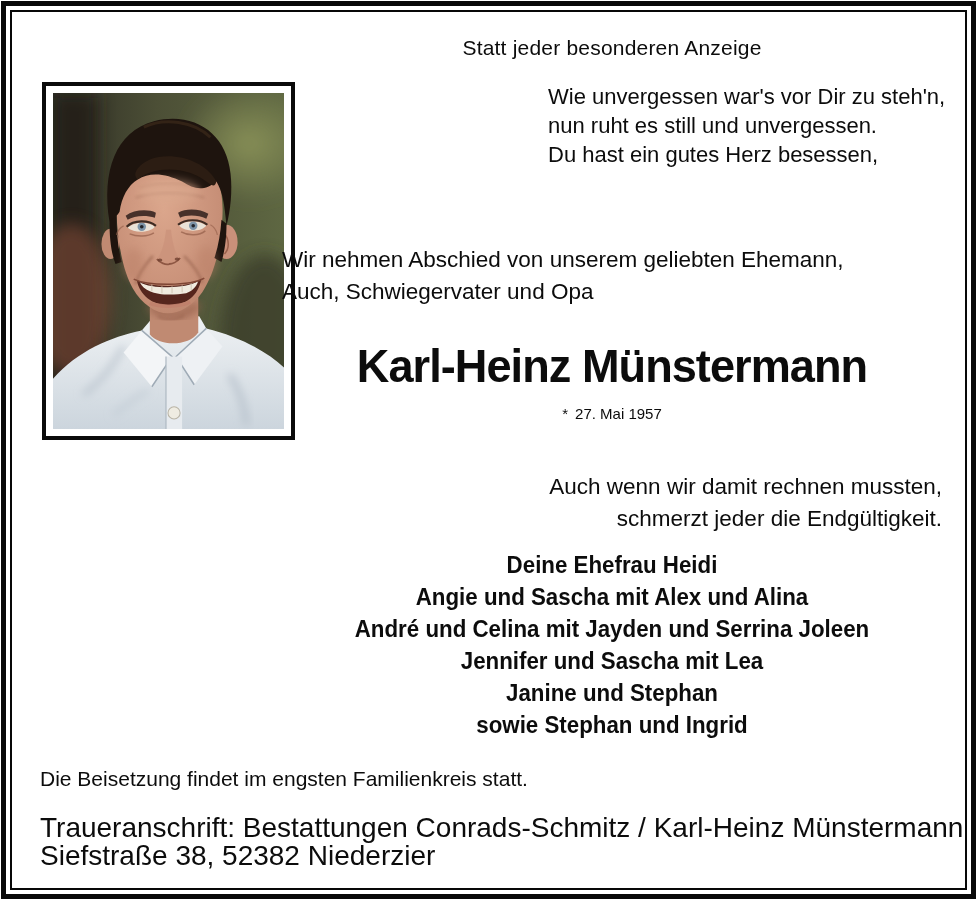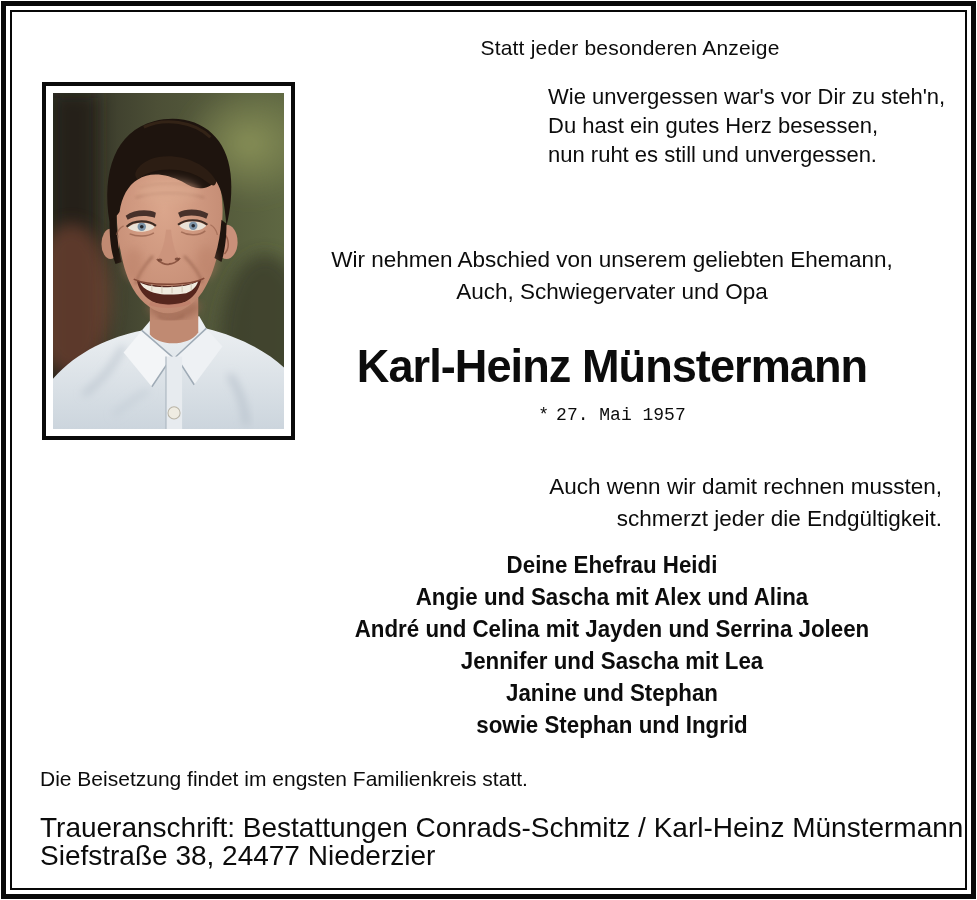"Statt jeder besonderen Anzeige" .pre-header { left: 300px -> 282px }
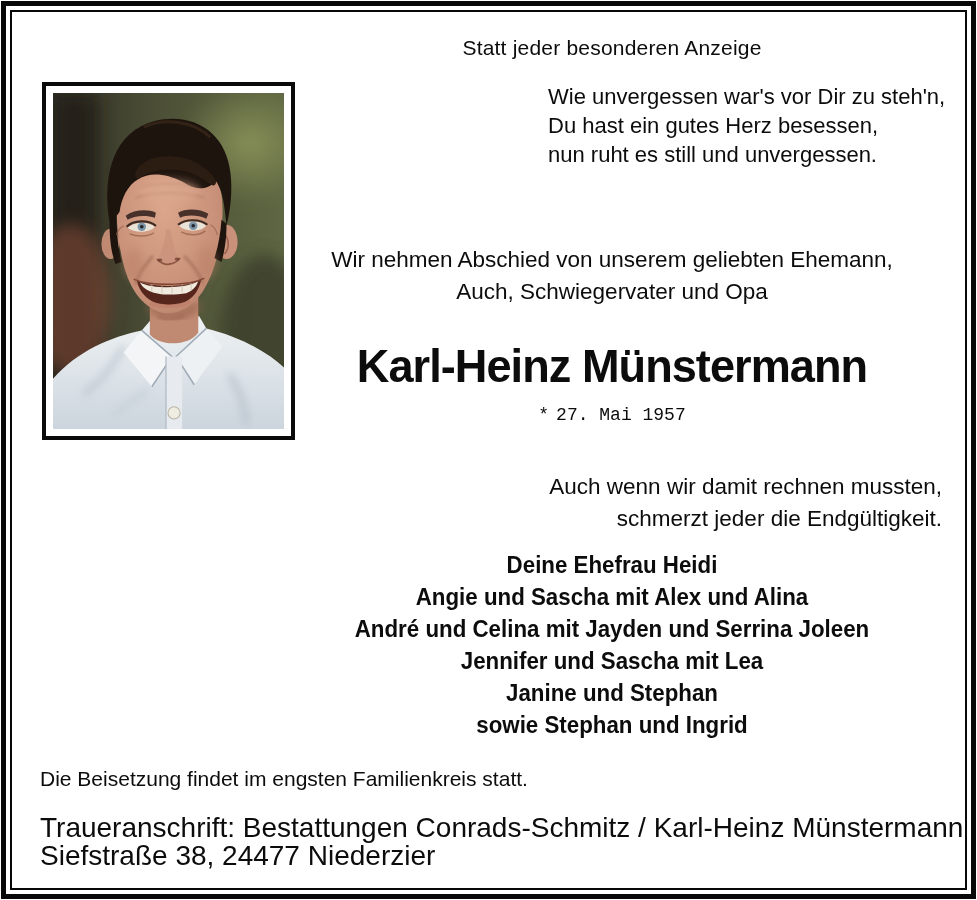"Du hast ein gutes Herz" div { order: before "nun ruht es still und" -> after "nun ruht es still und" }
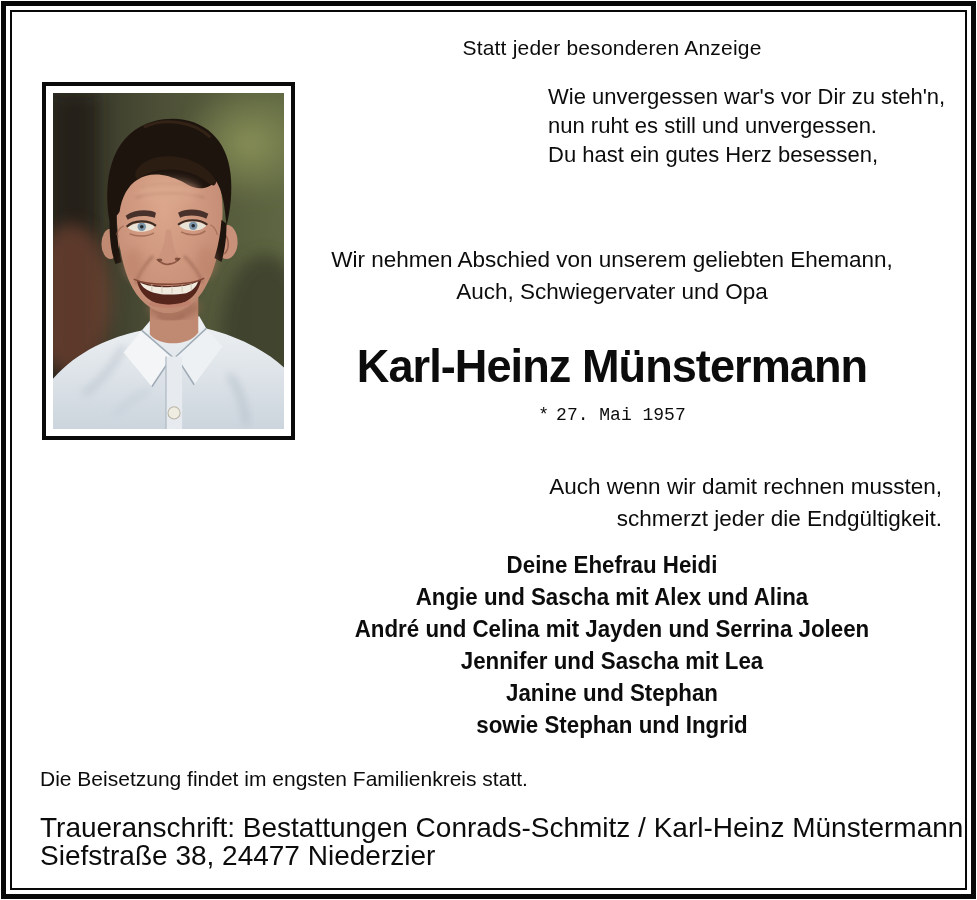"Wir nehmen Abschied von unserem" .intro { text-align: center -> none }
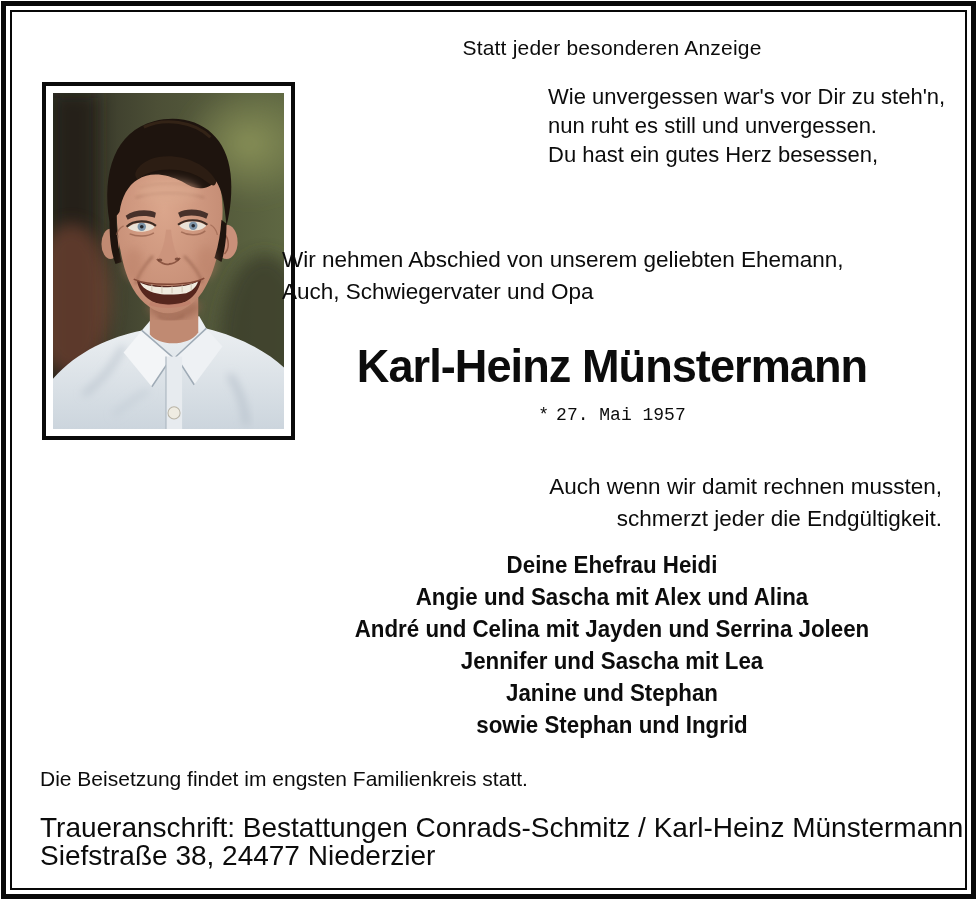"* 27. Mai 1957" .dates { font-family: Liberation Mono, monospace -> none; font-size: 18px -> 15px }
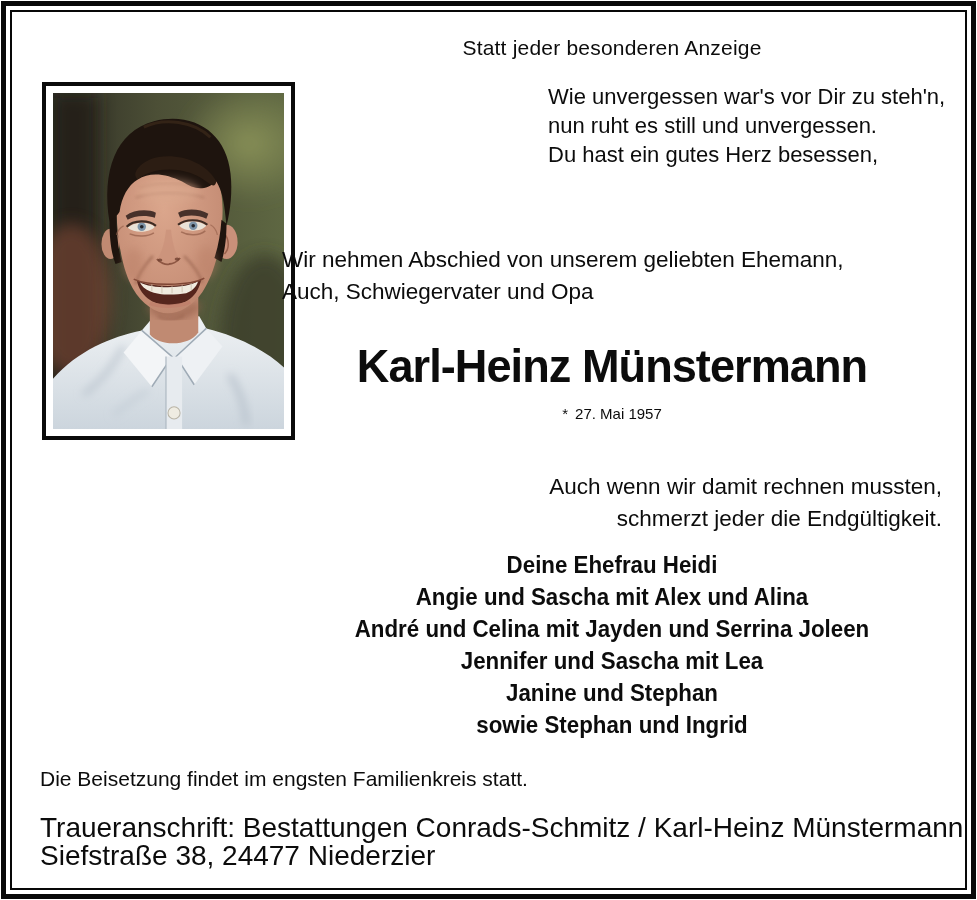"Siefstraße 38, 24477 Niederzier" div { text: 24477 -> 52382 }
